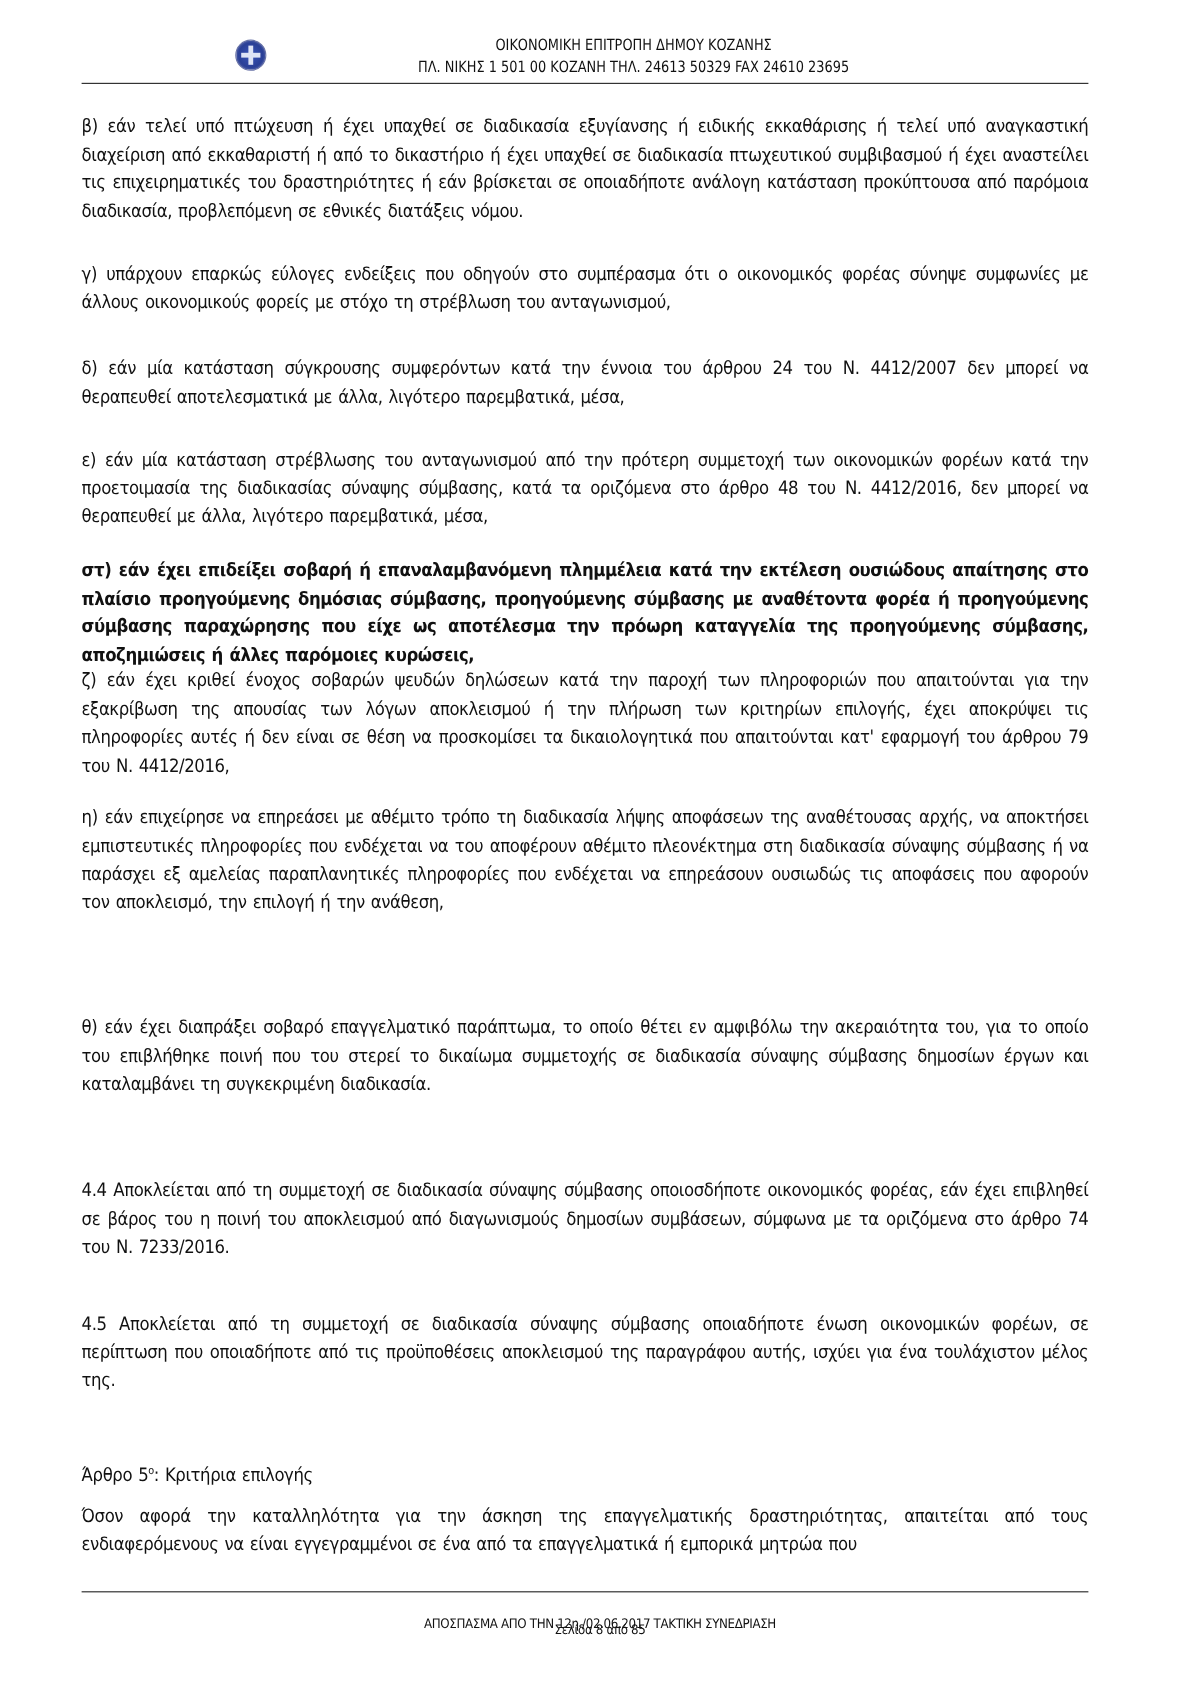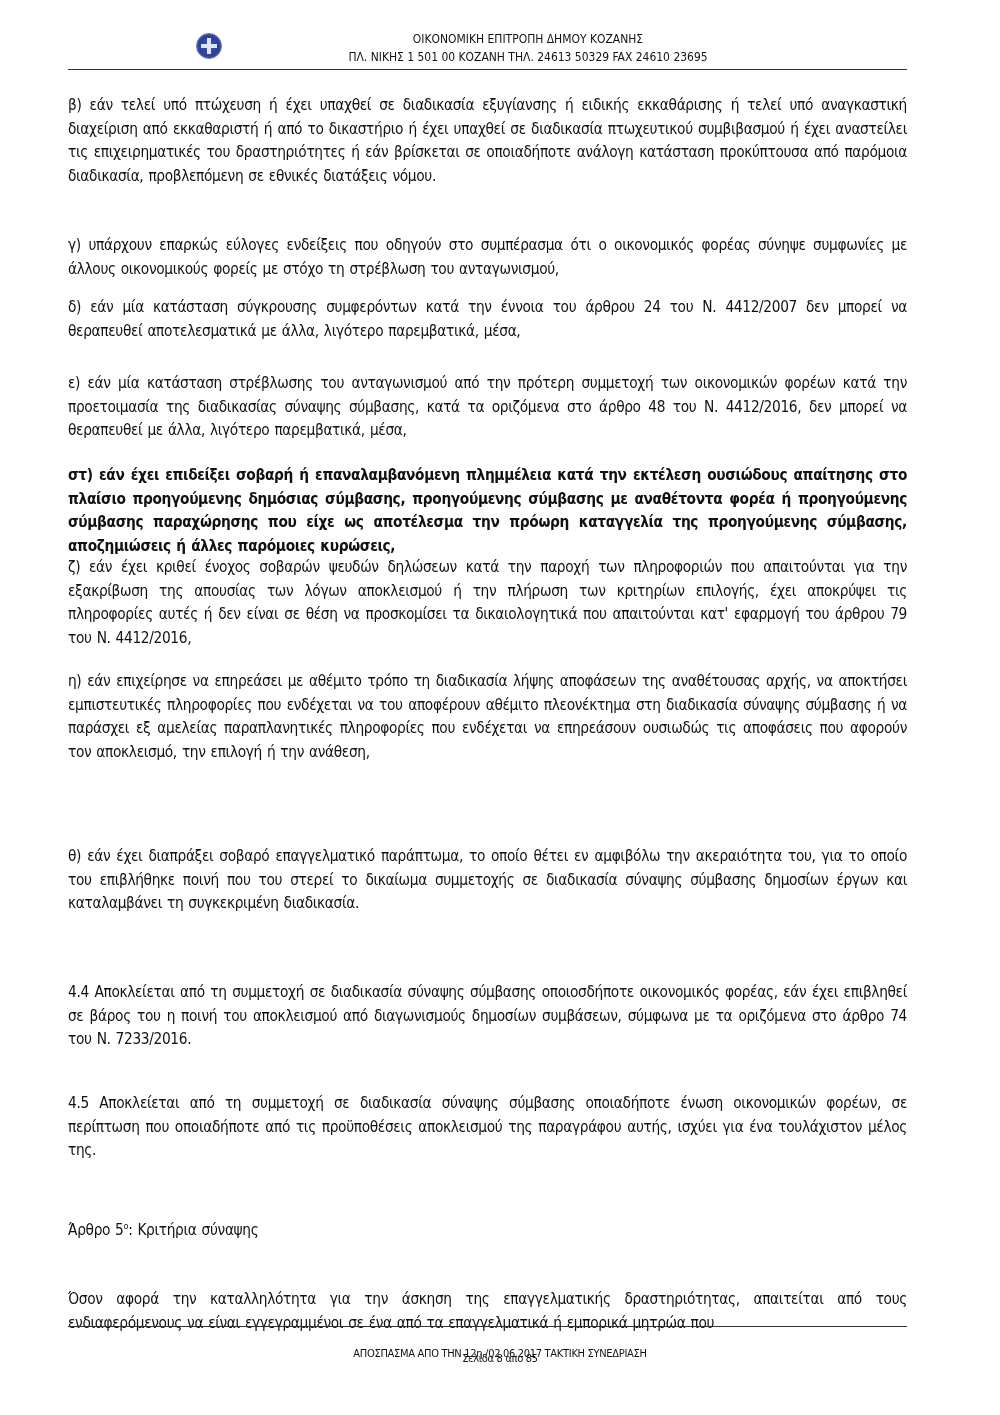"γ) υπάρχουν επαρκώς εύλογες ενδείξεις" div.para { top: 234px -> 217px }
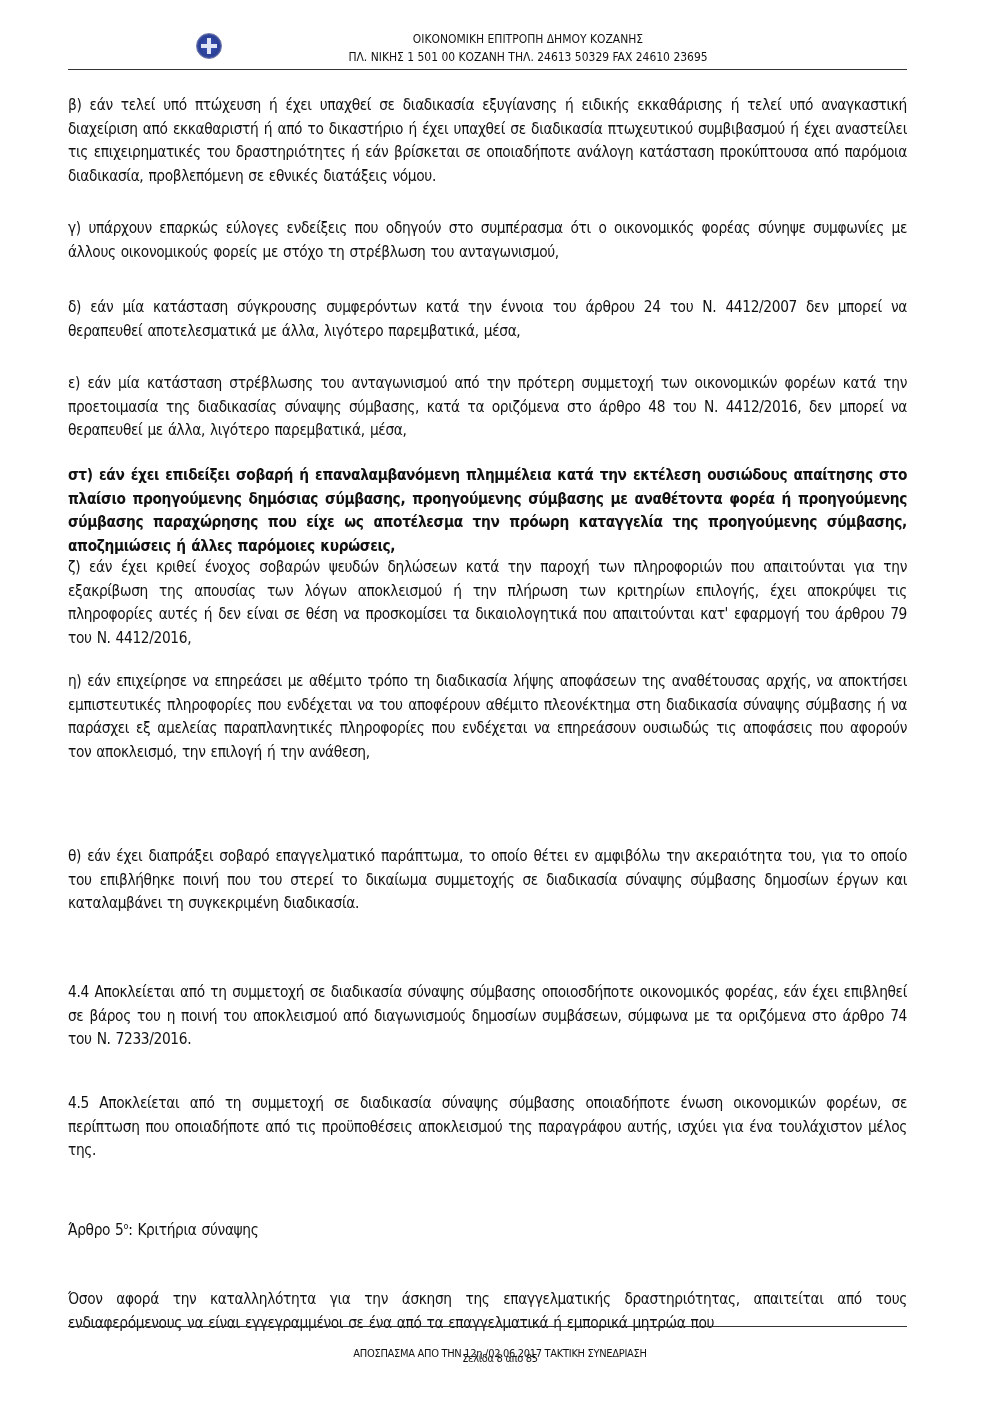": Κριτήρια σύναψης" span { text: σύναψης -> επιλογής }
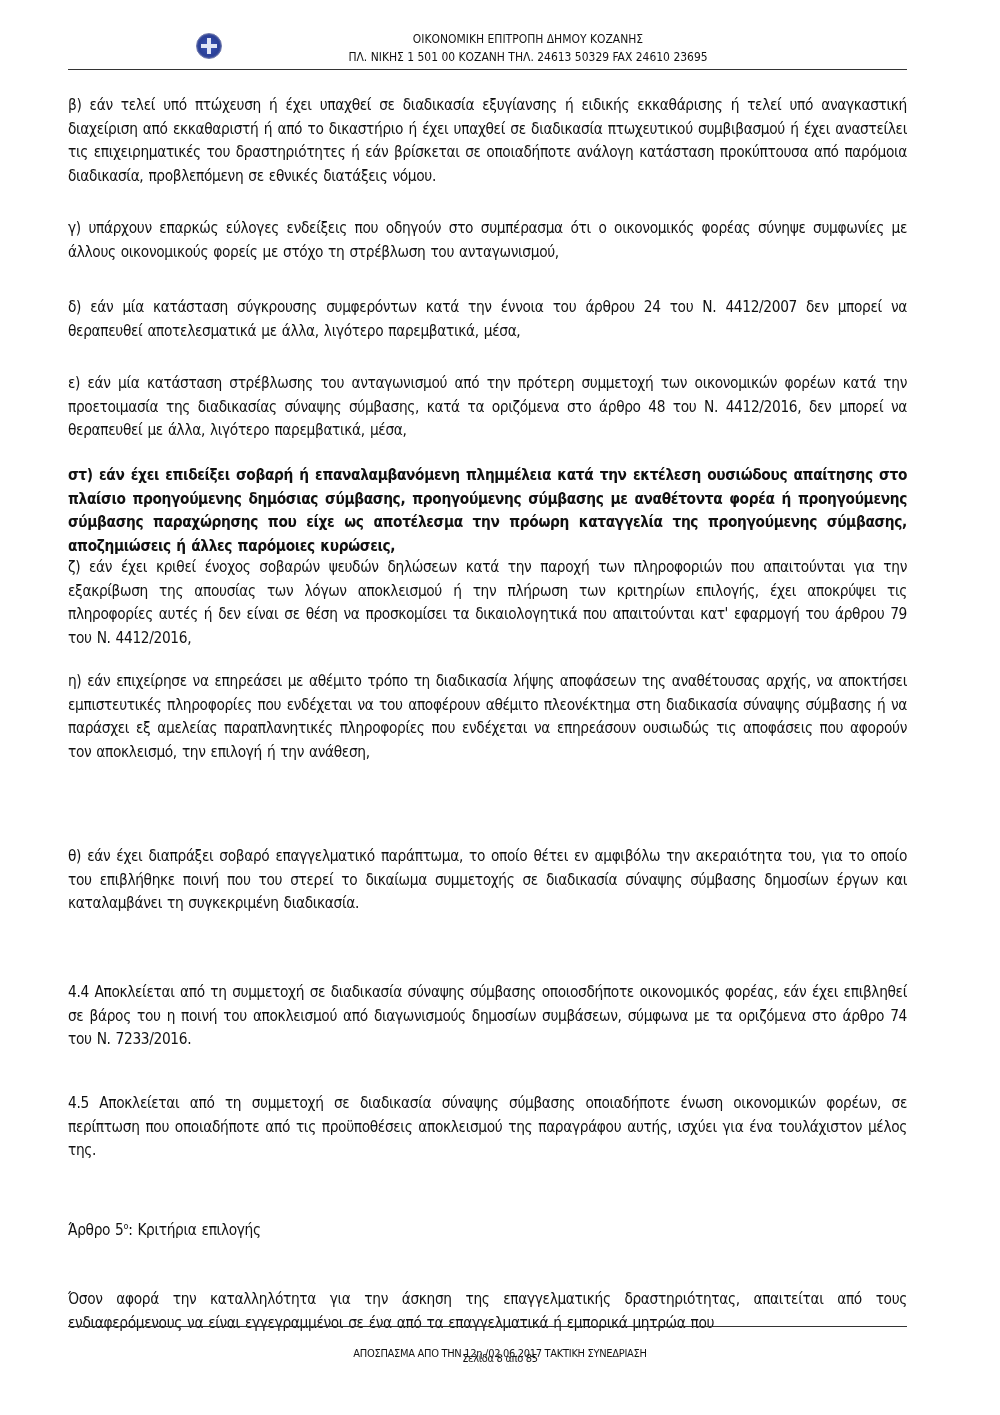"Όσον αφορά την καταλληλότητα για" div.para { margin-top: 36px -> none }
